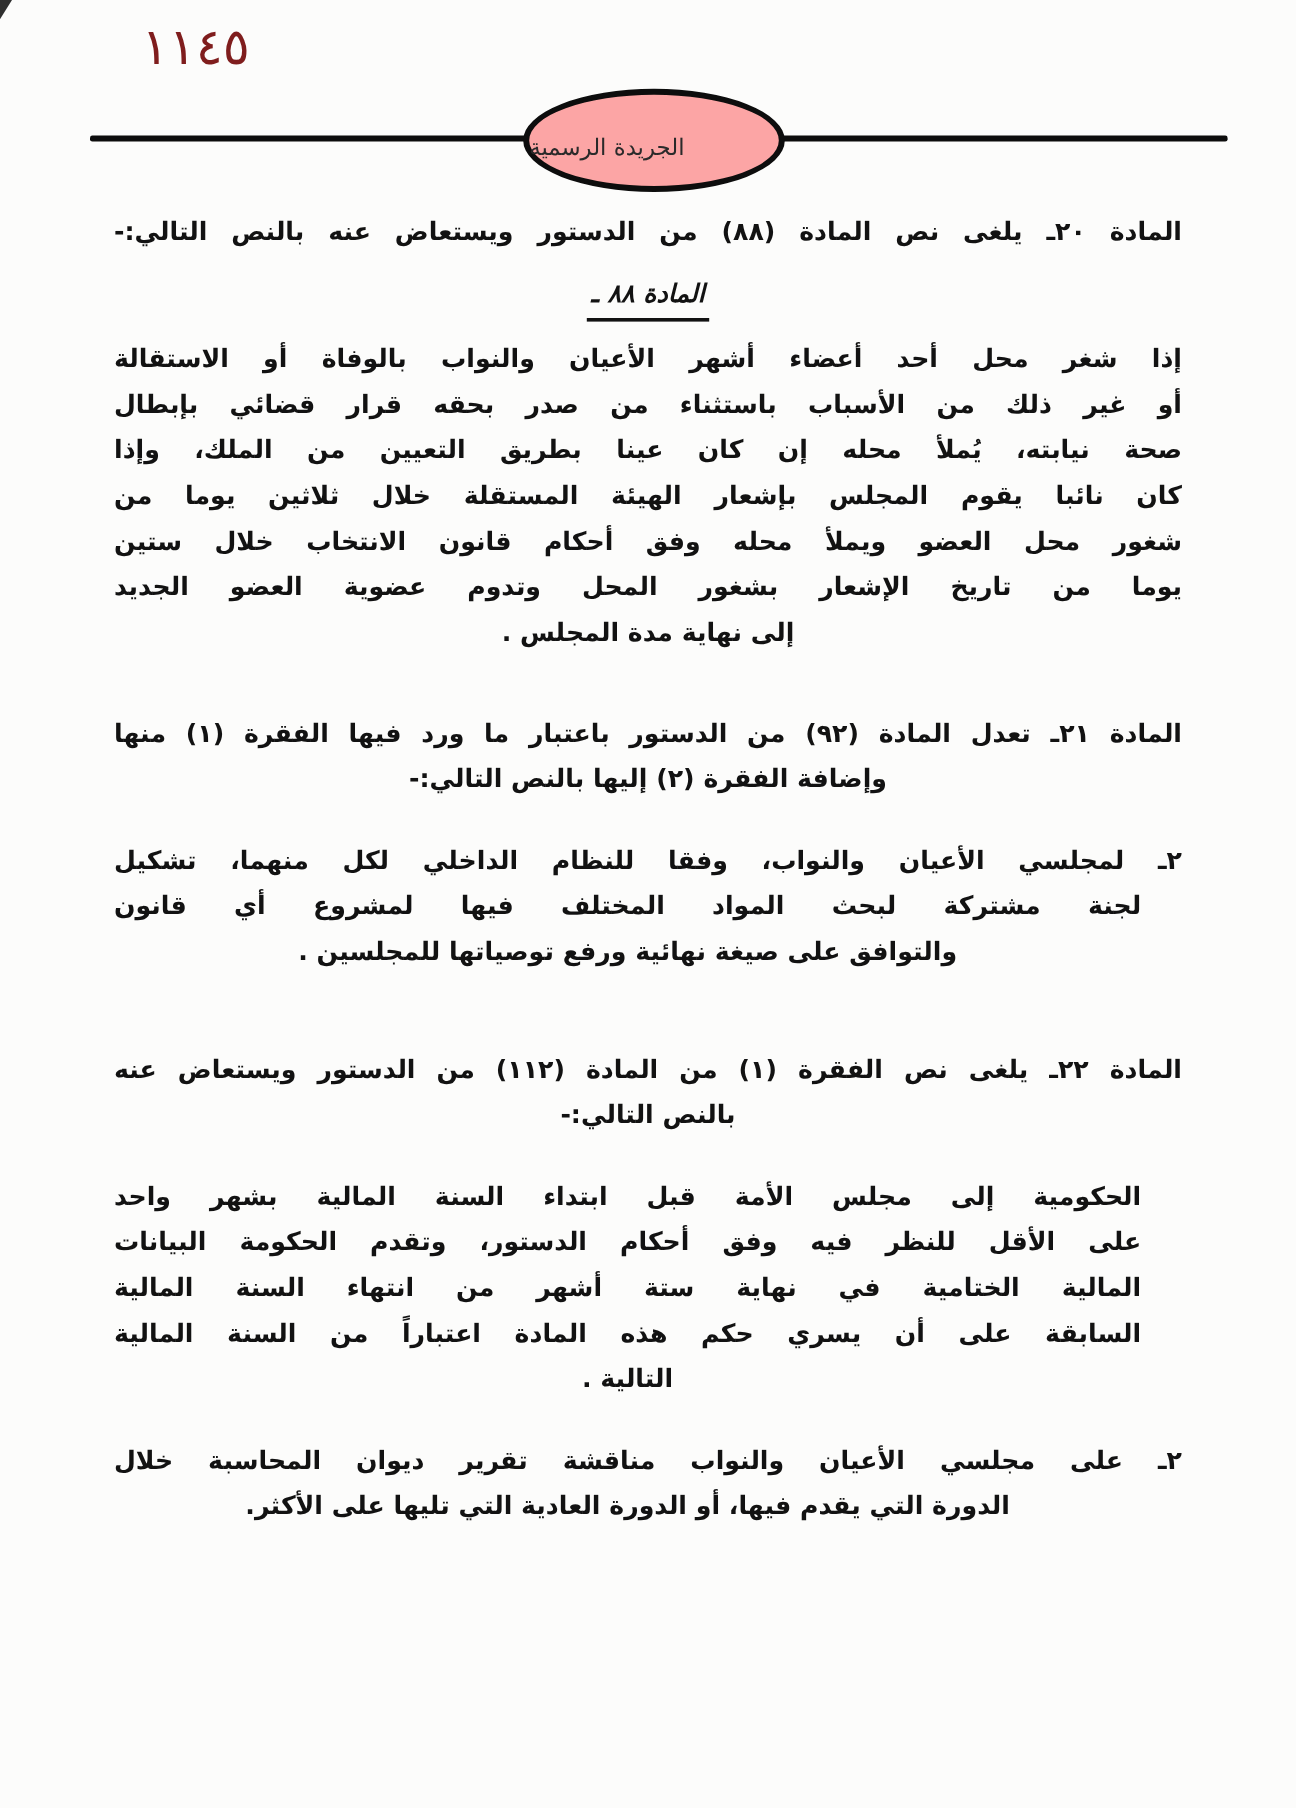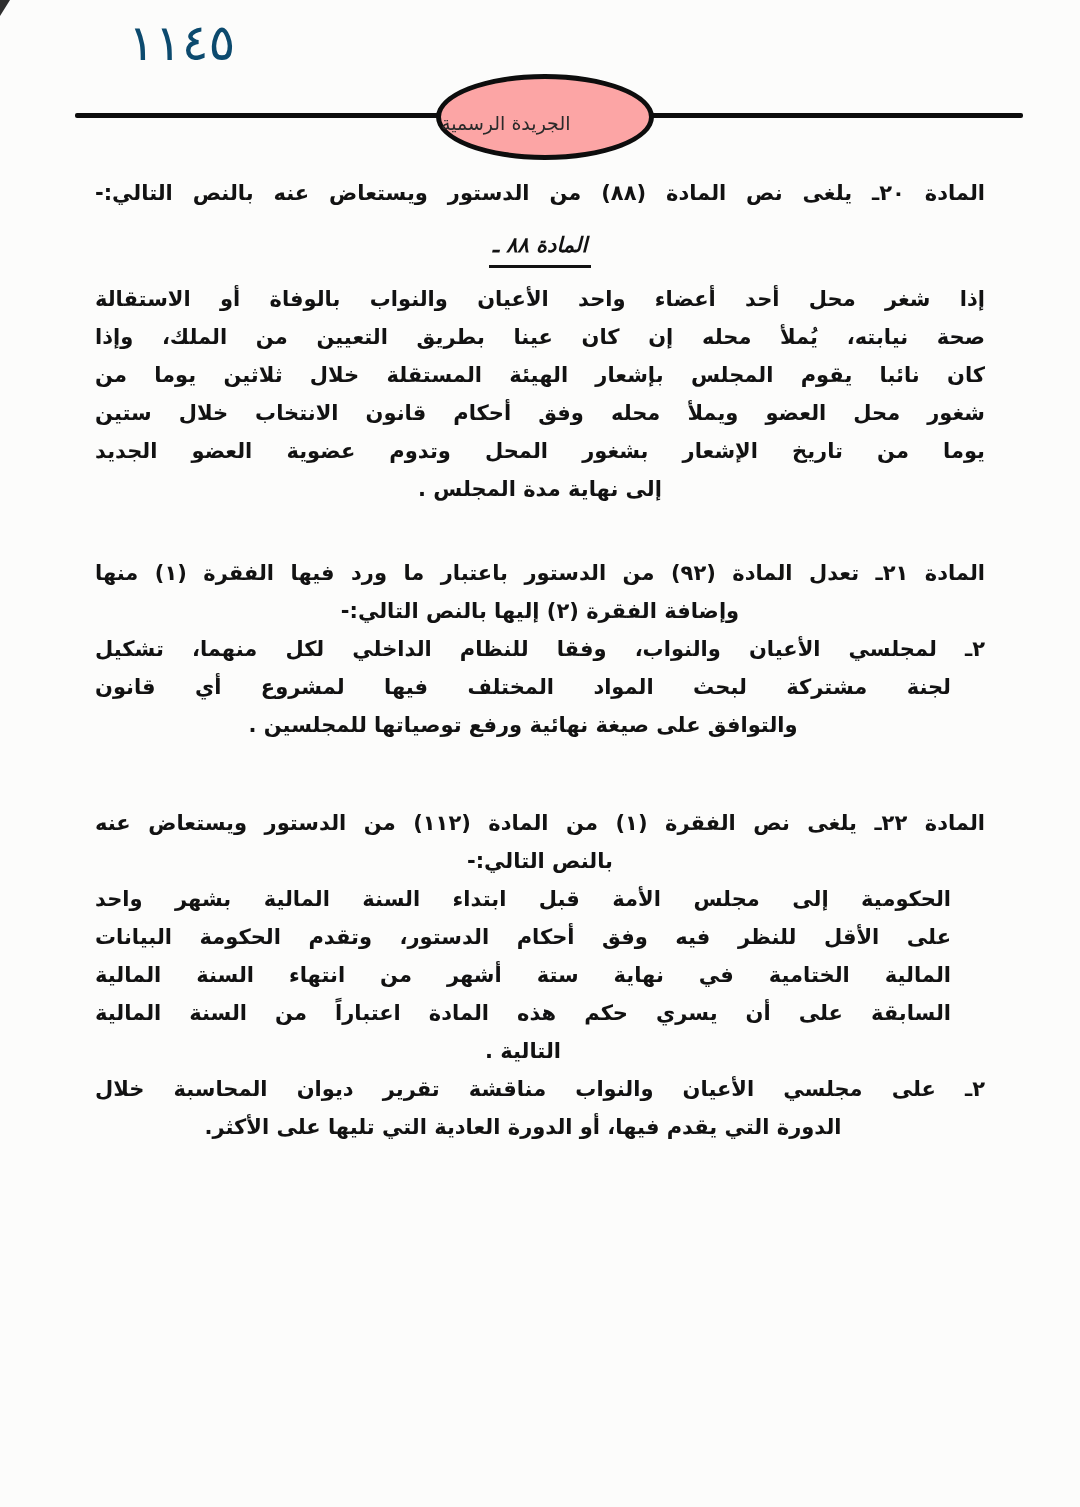"١١٤٥" .page-number { color: #0c4a6e -> #7f1d1d; font-size: 50px -> 42px; left: 128px -> 118px }
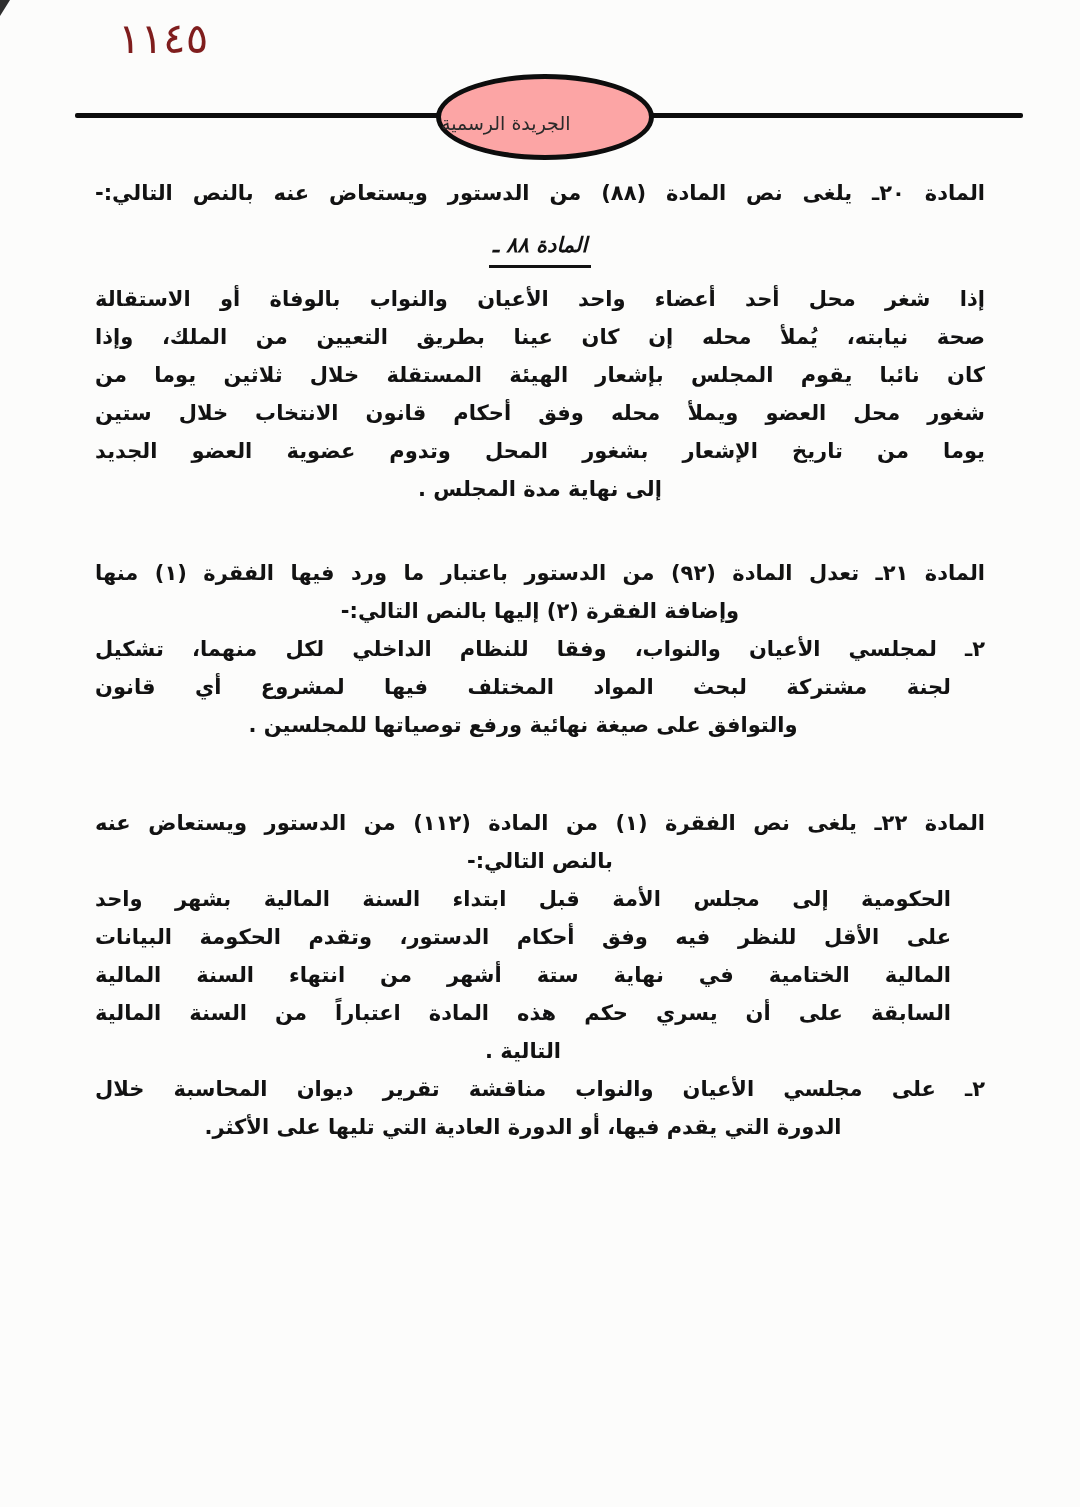"إذا شغر محل أحد أعضاء" div.ln { text: واحد -> أشهر }
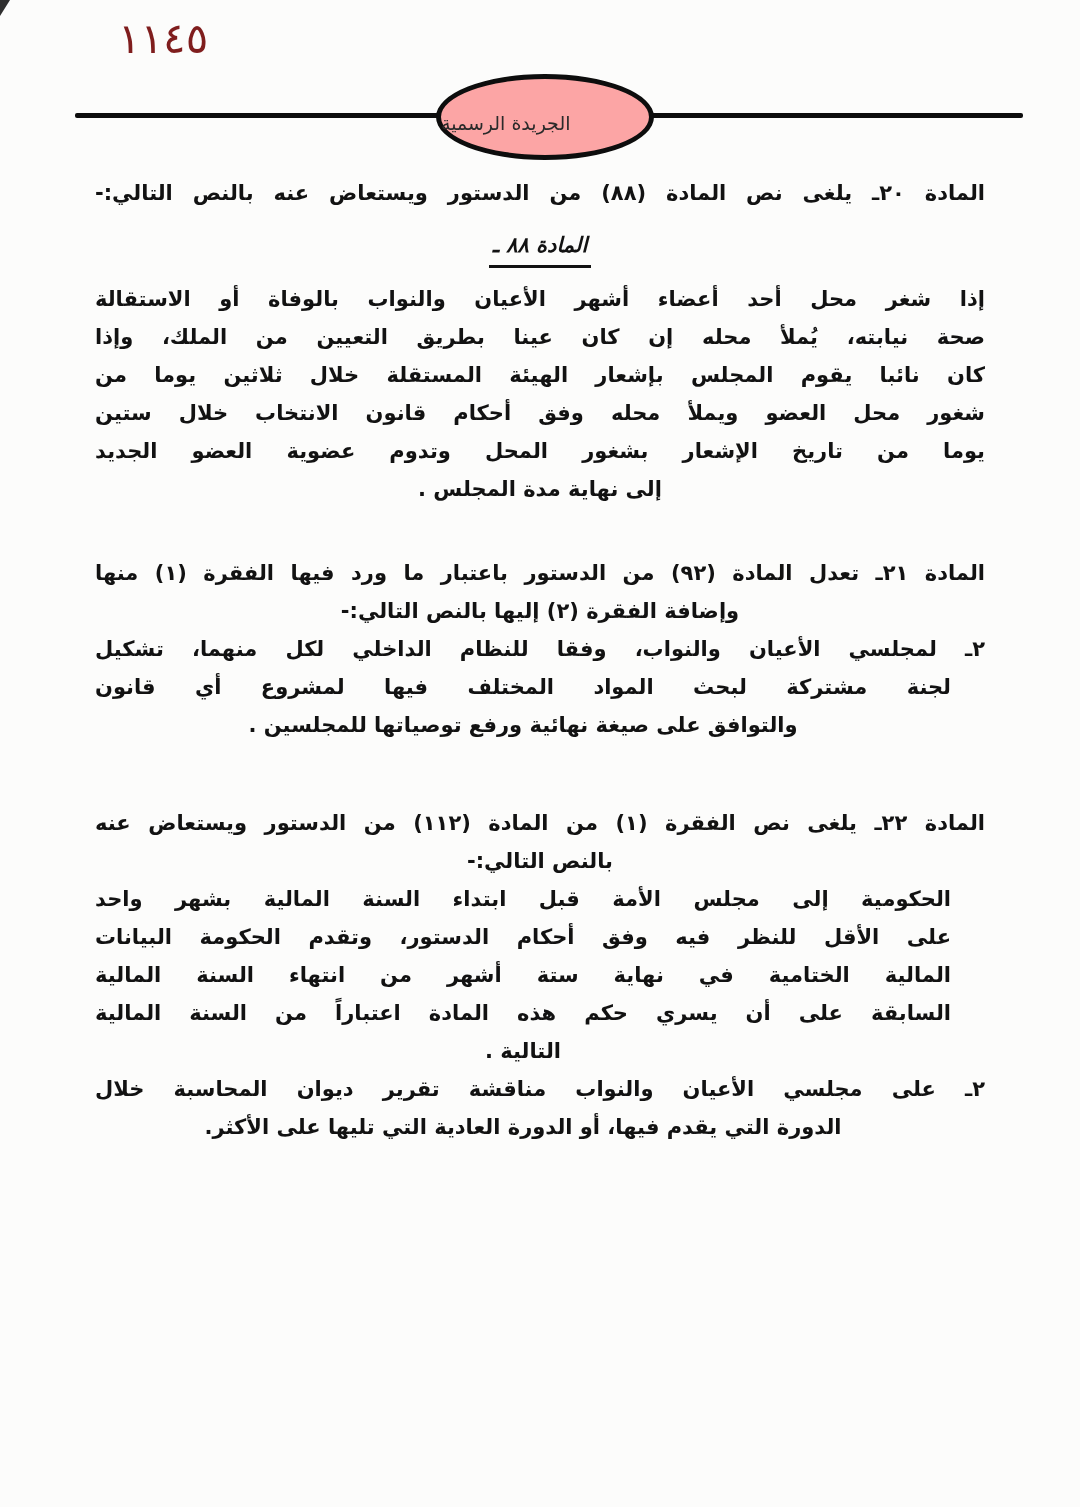"أو غير ذلك من الأسباب" div.ln { html: none -> <div>أو غير ذلك من الأسباب باستثناء من صدر بحقه قرار قضائي بإبطال</div> }
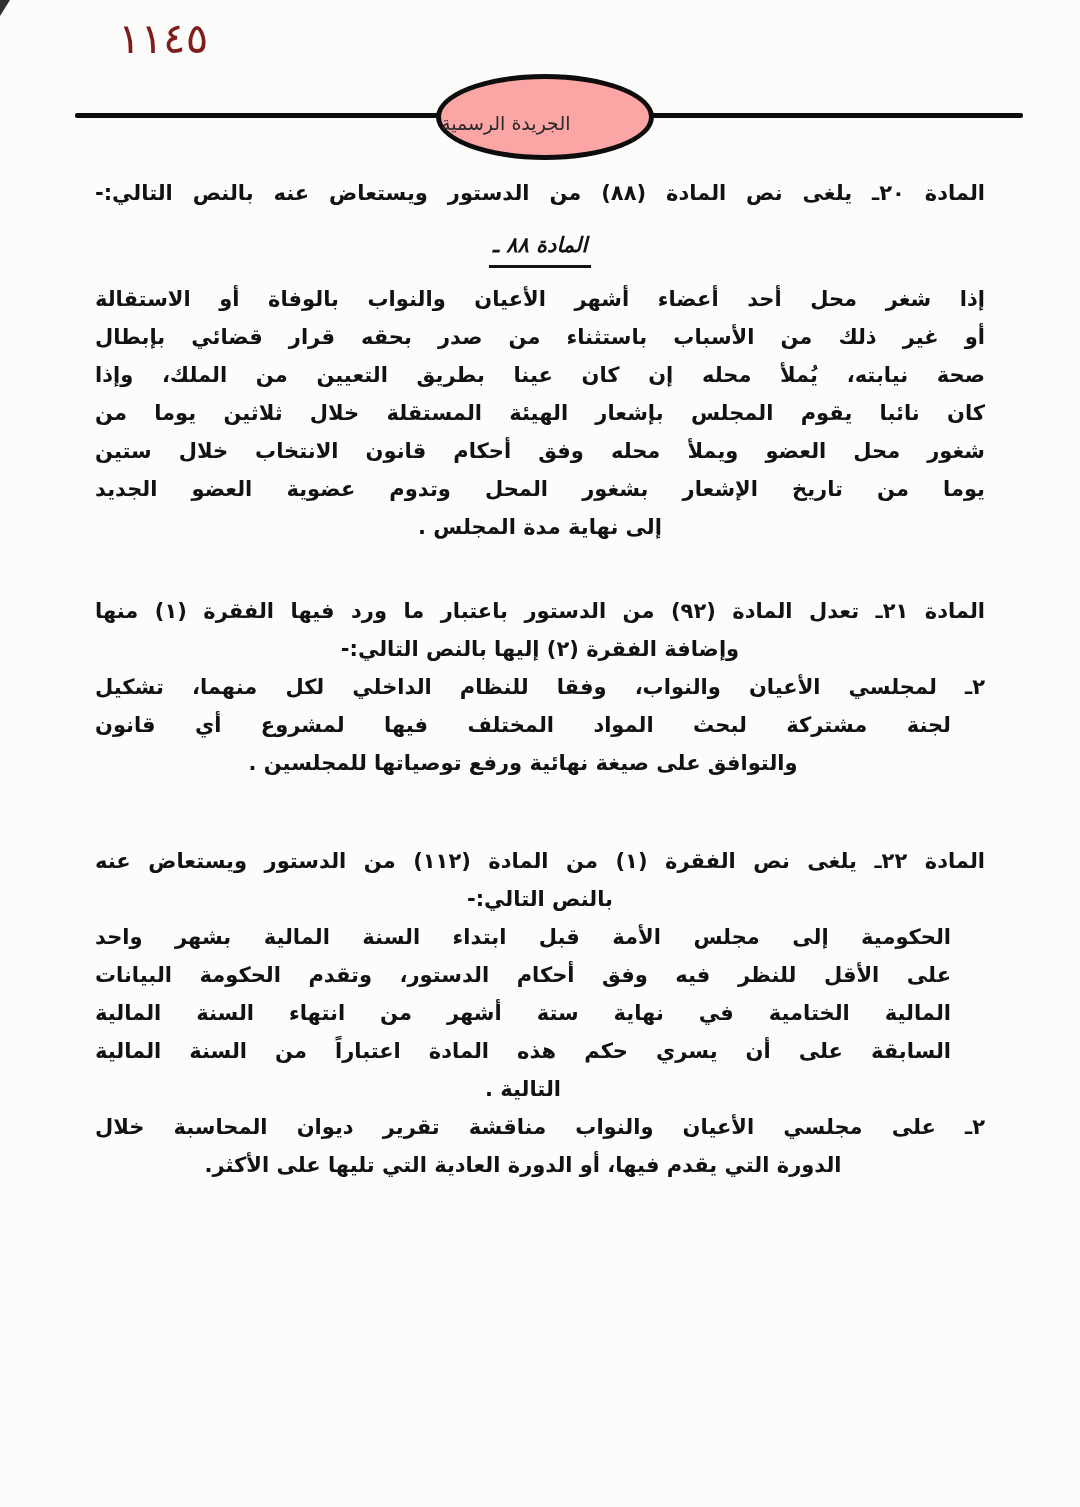"٢ـ لمجلسي الأعيان والنواب، وفقا" .mt16 { margin-top: 0 -> 30px }
